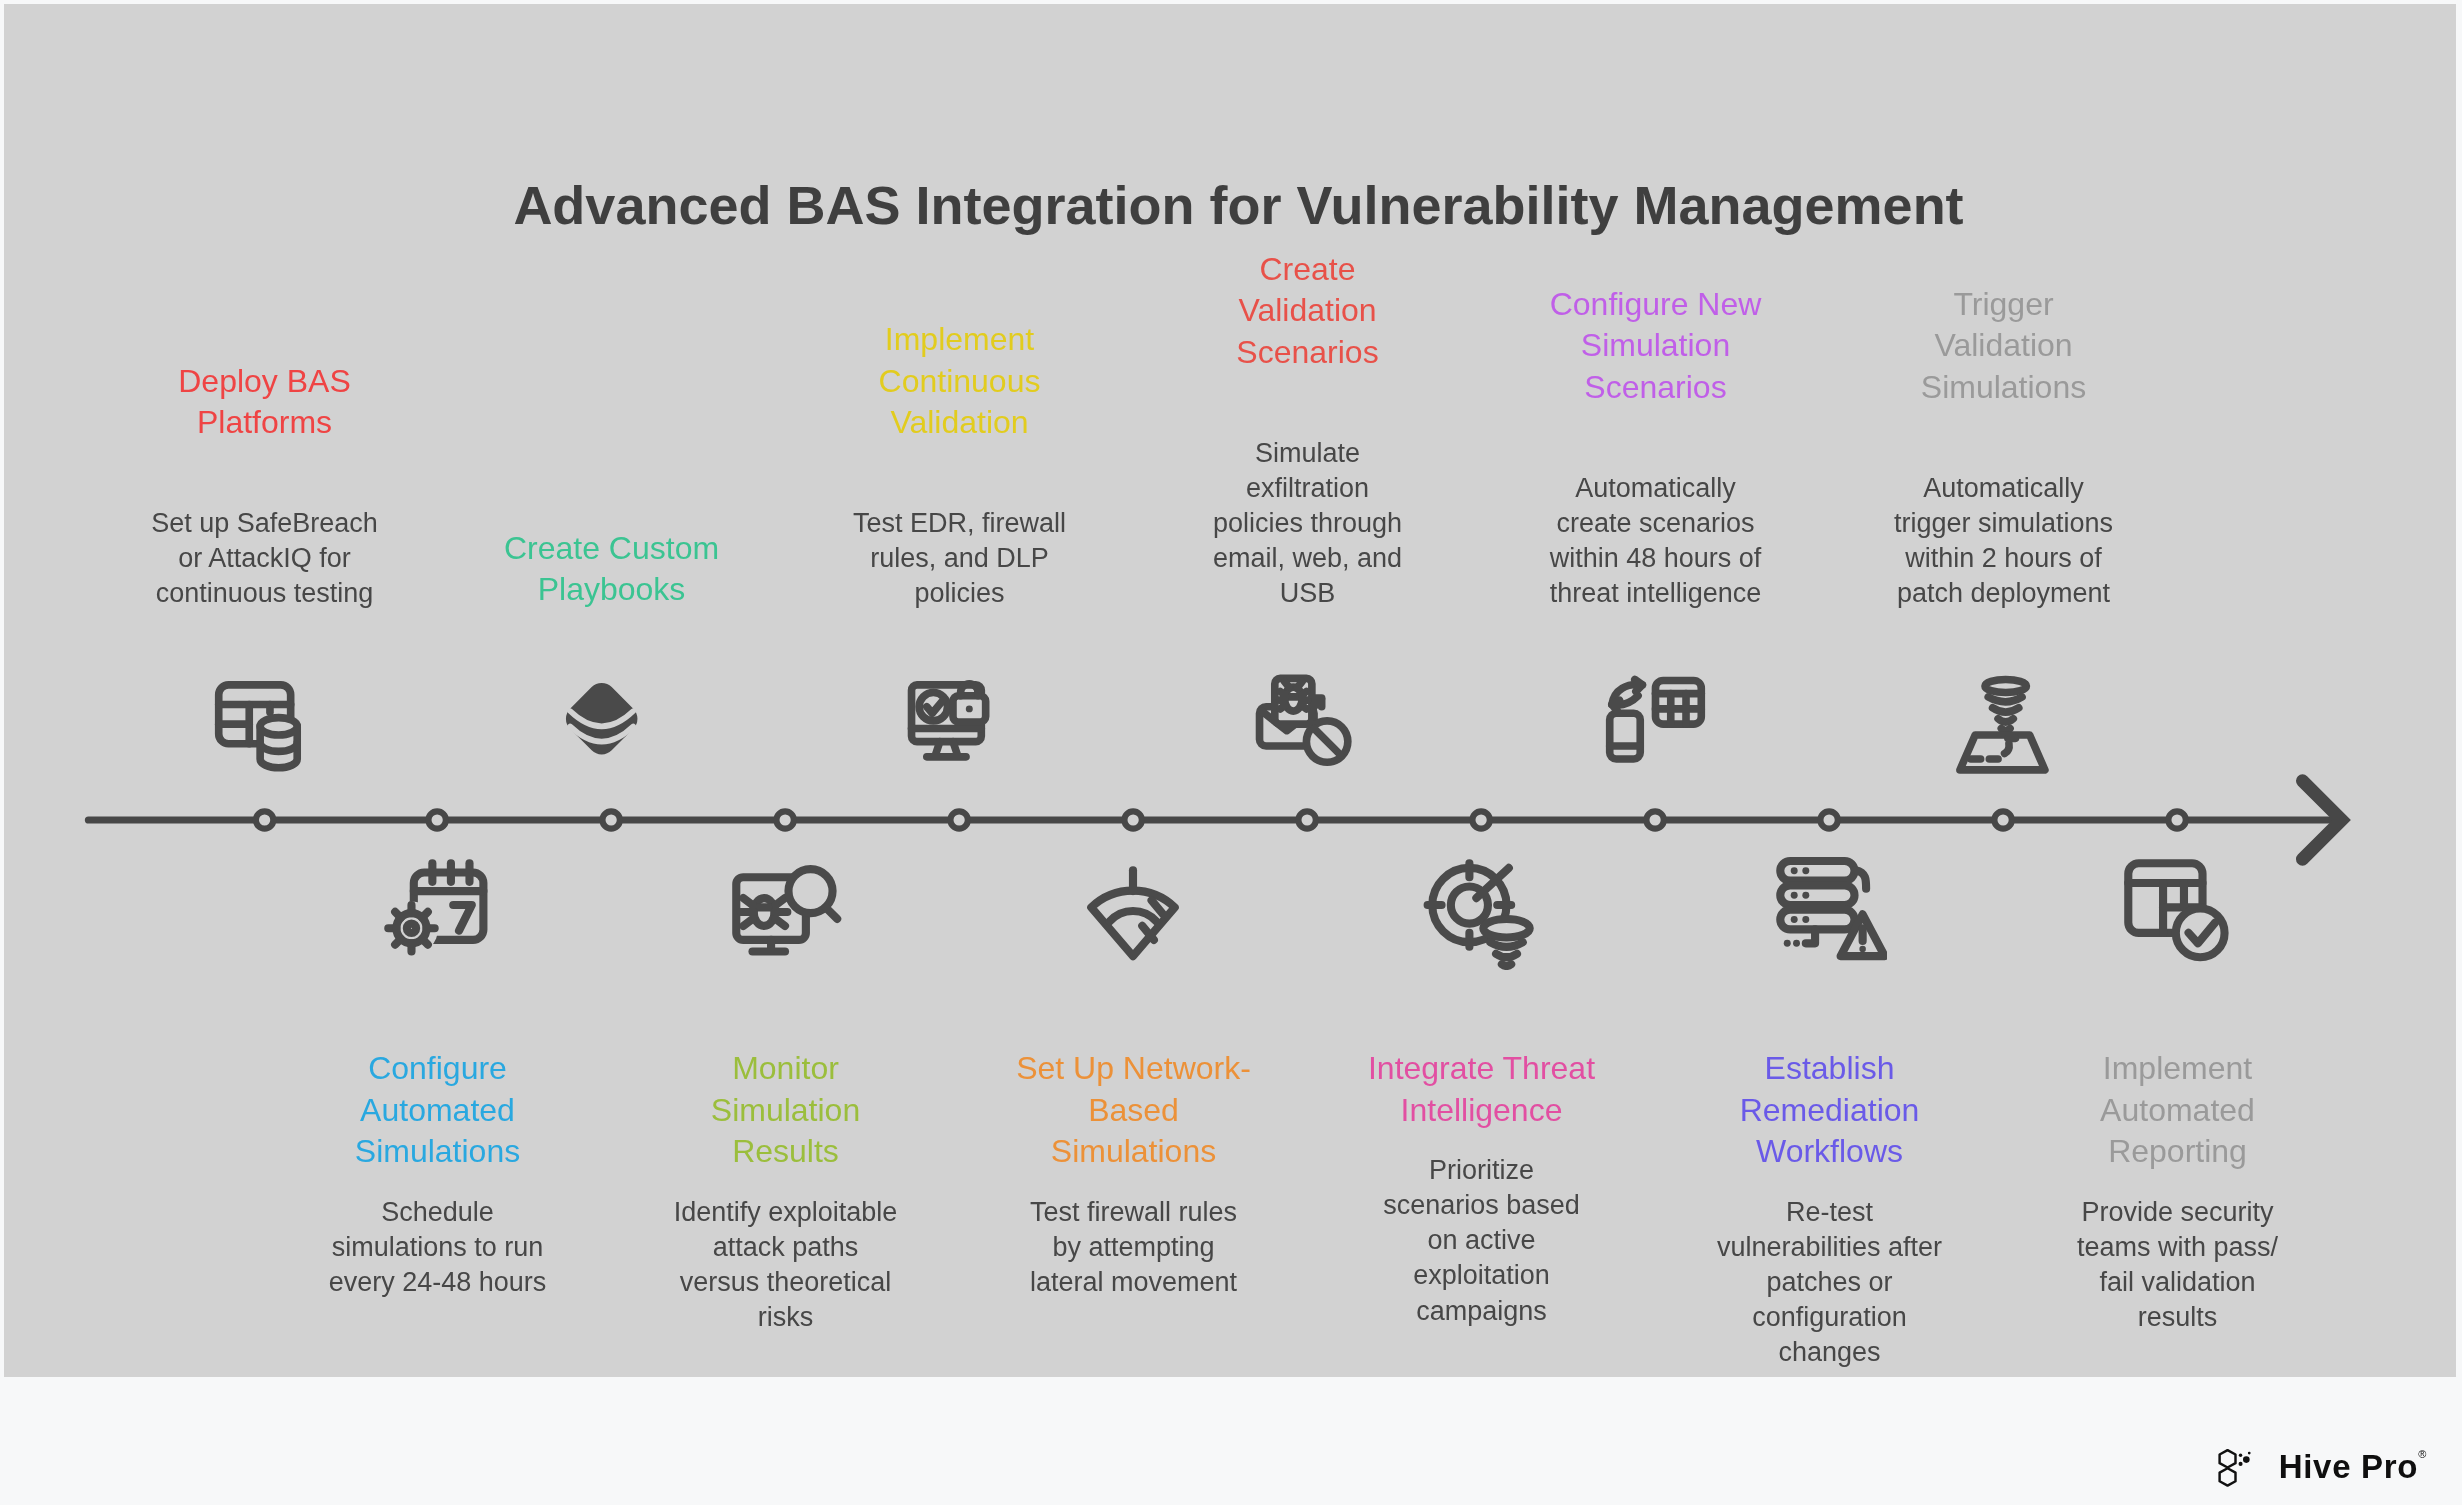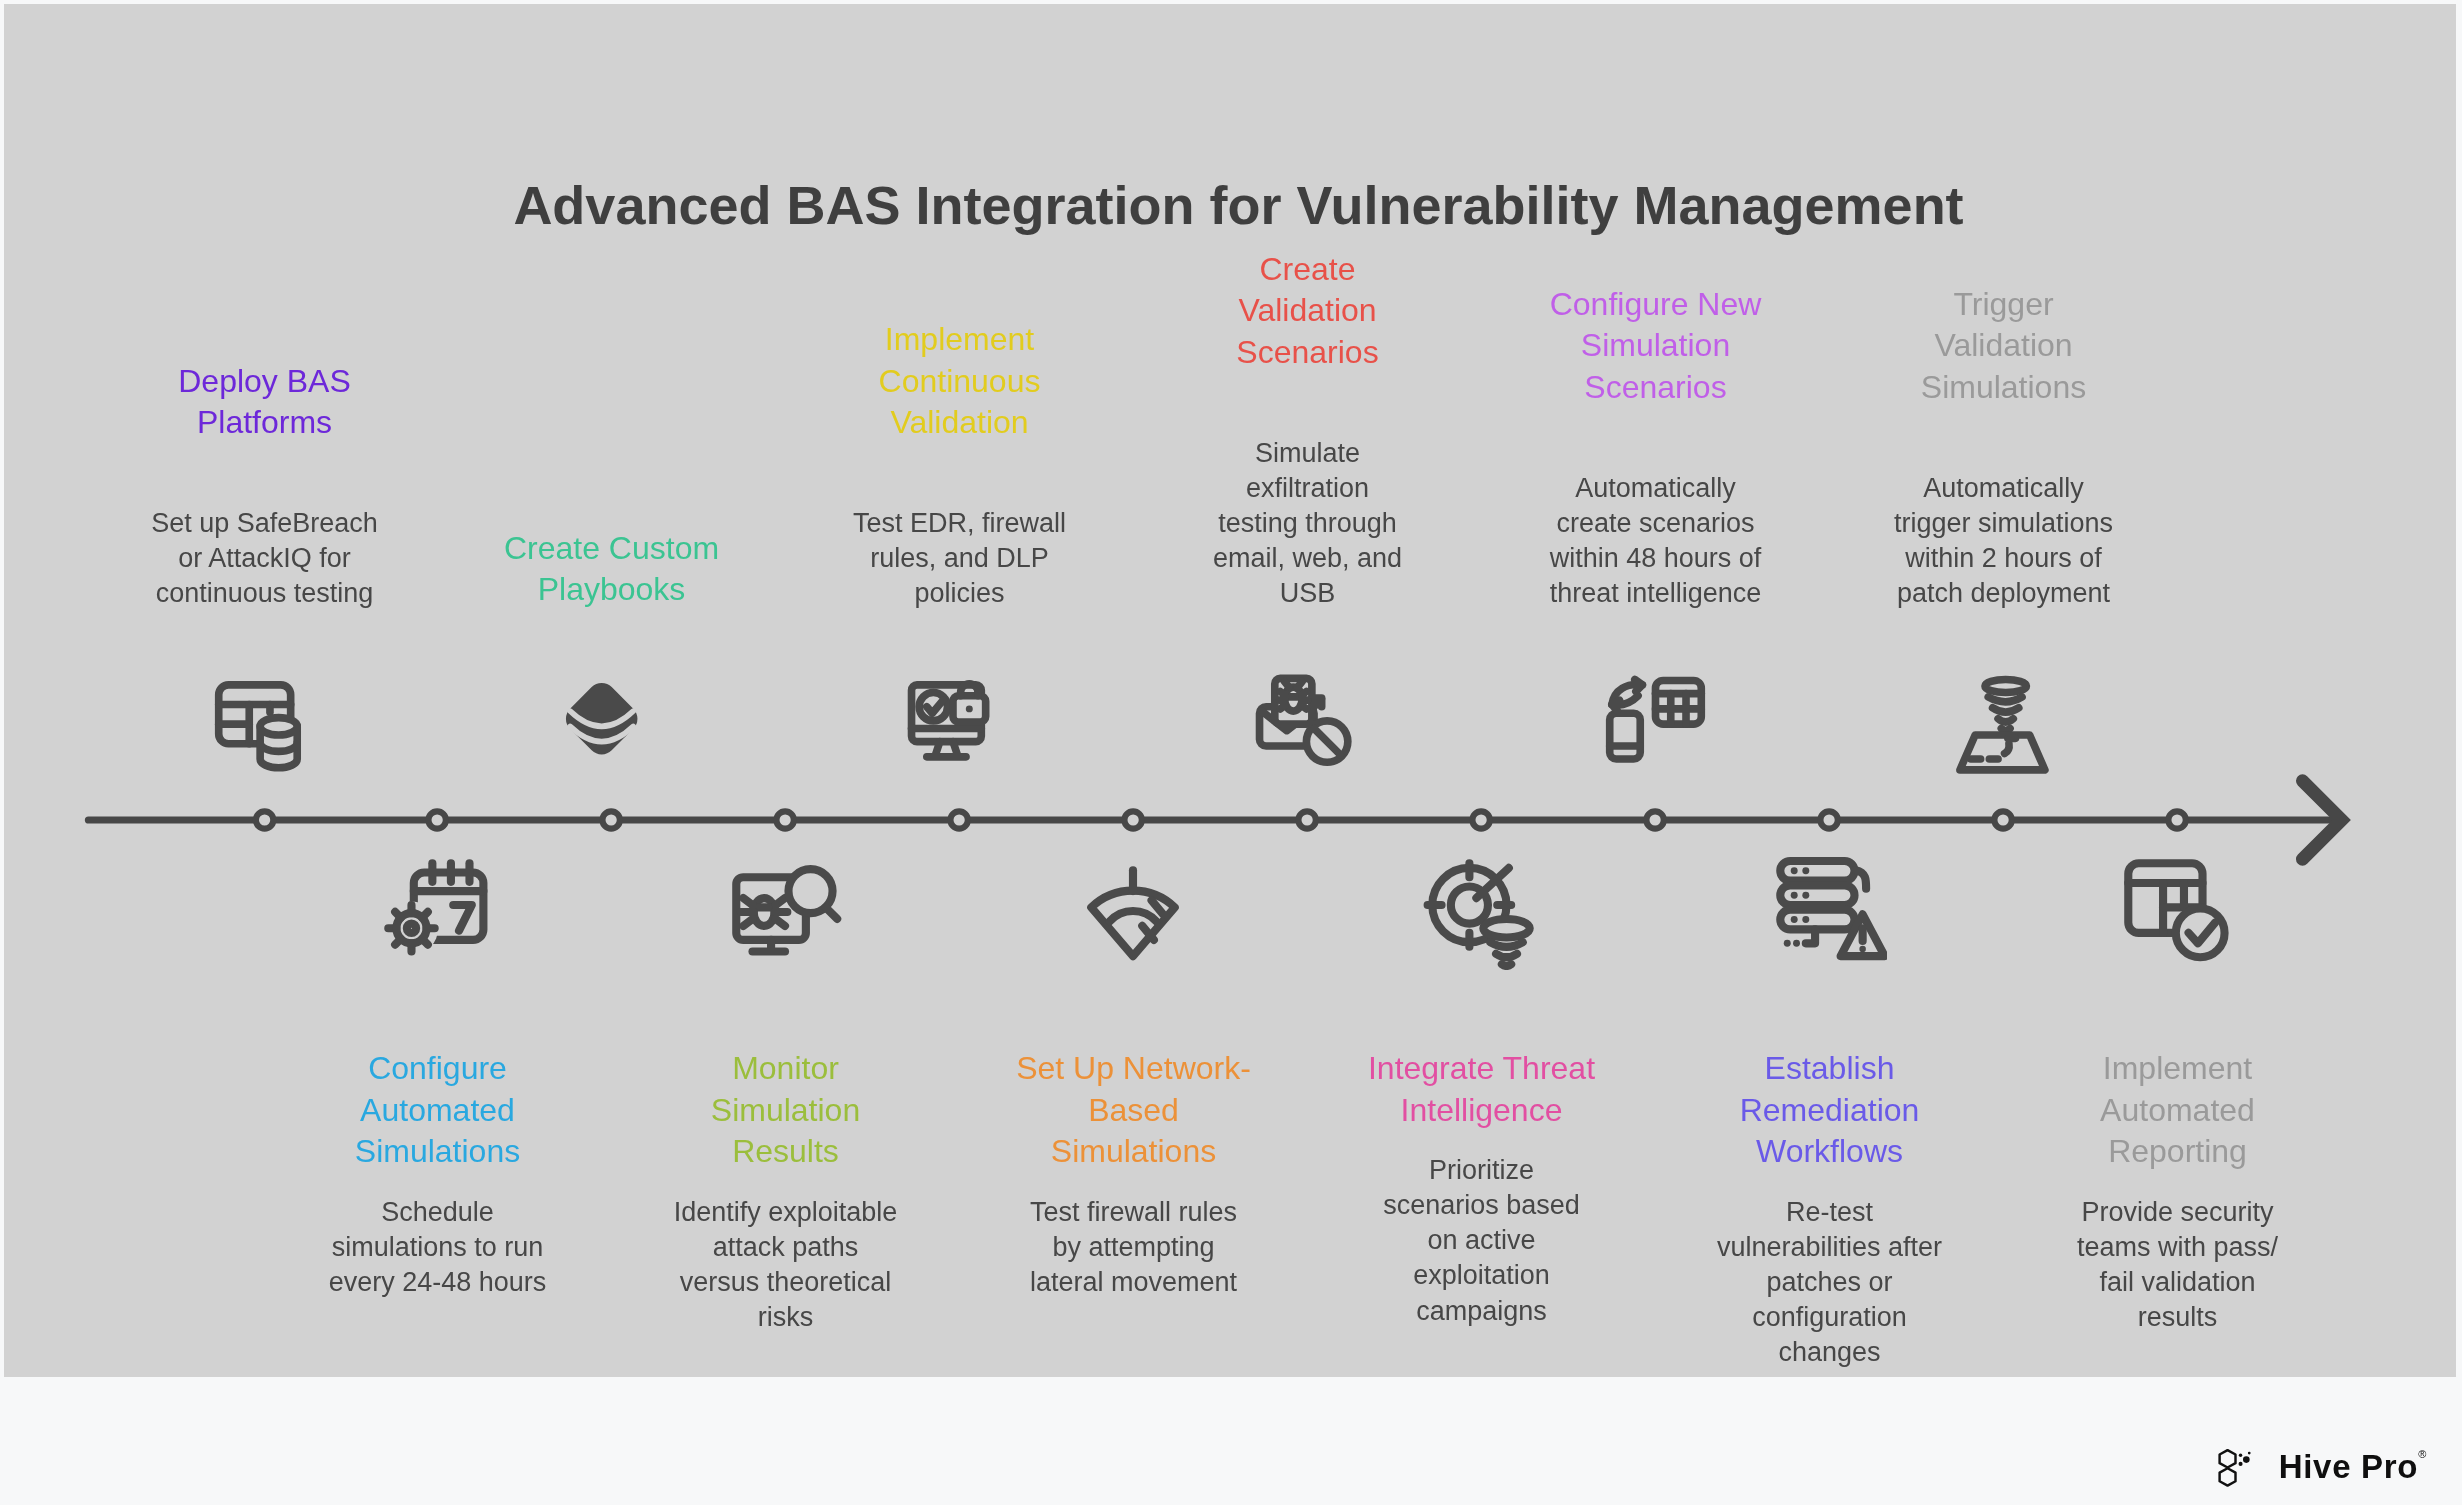"Deploy BAS" div.step-title { color: #6d28d9 -> #ef4444 }
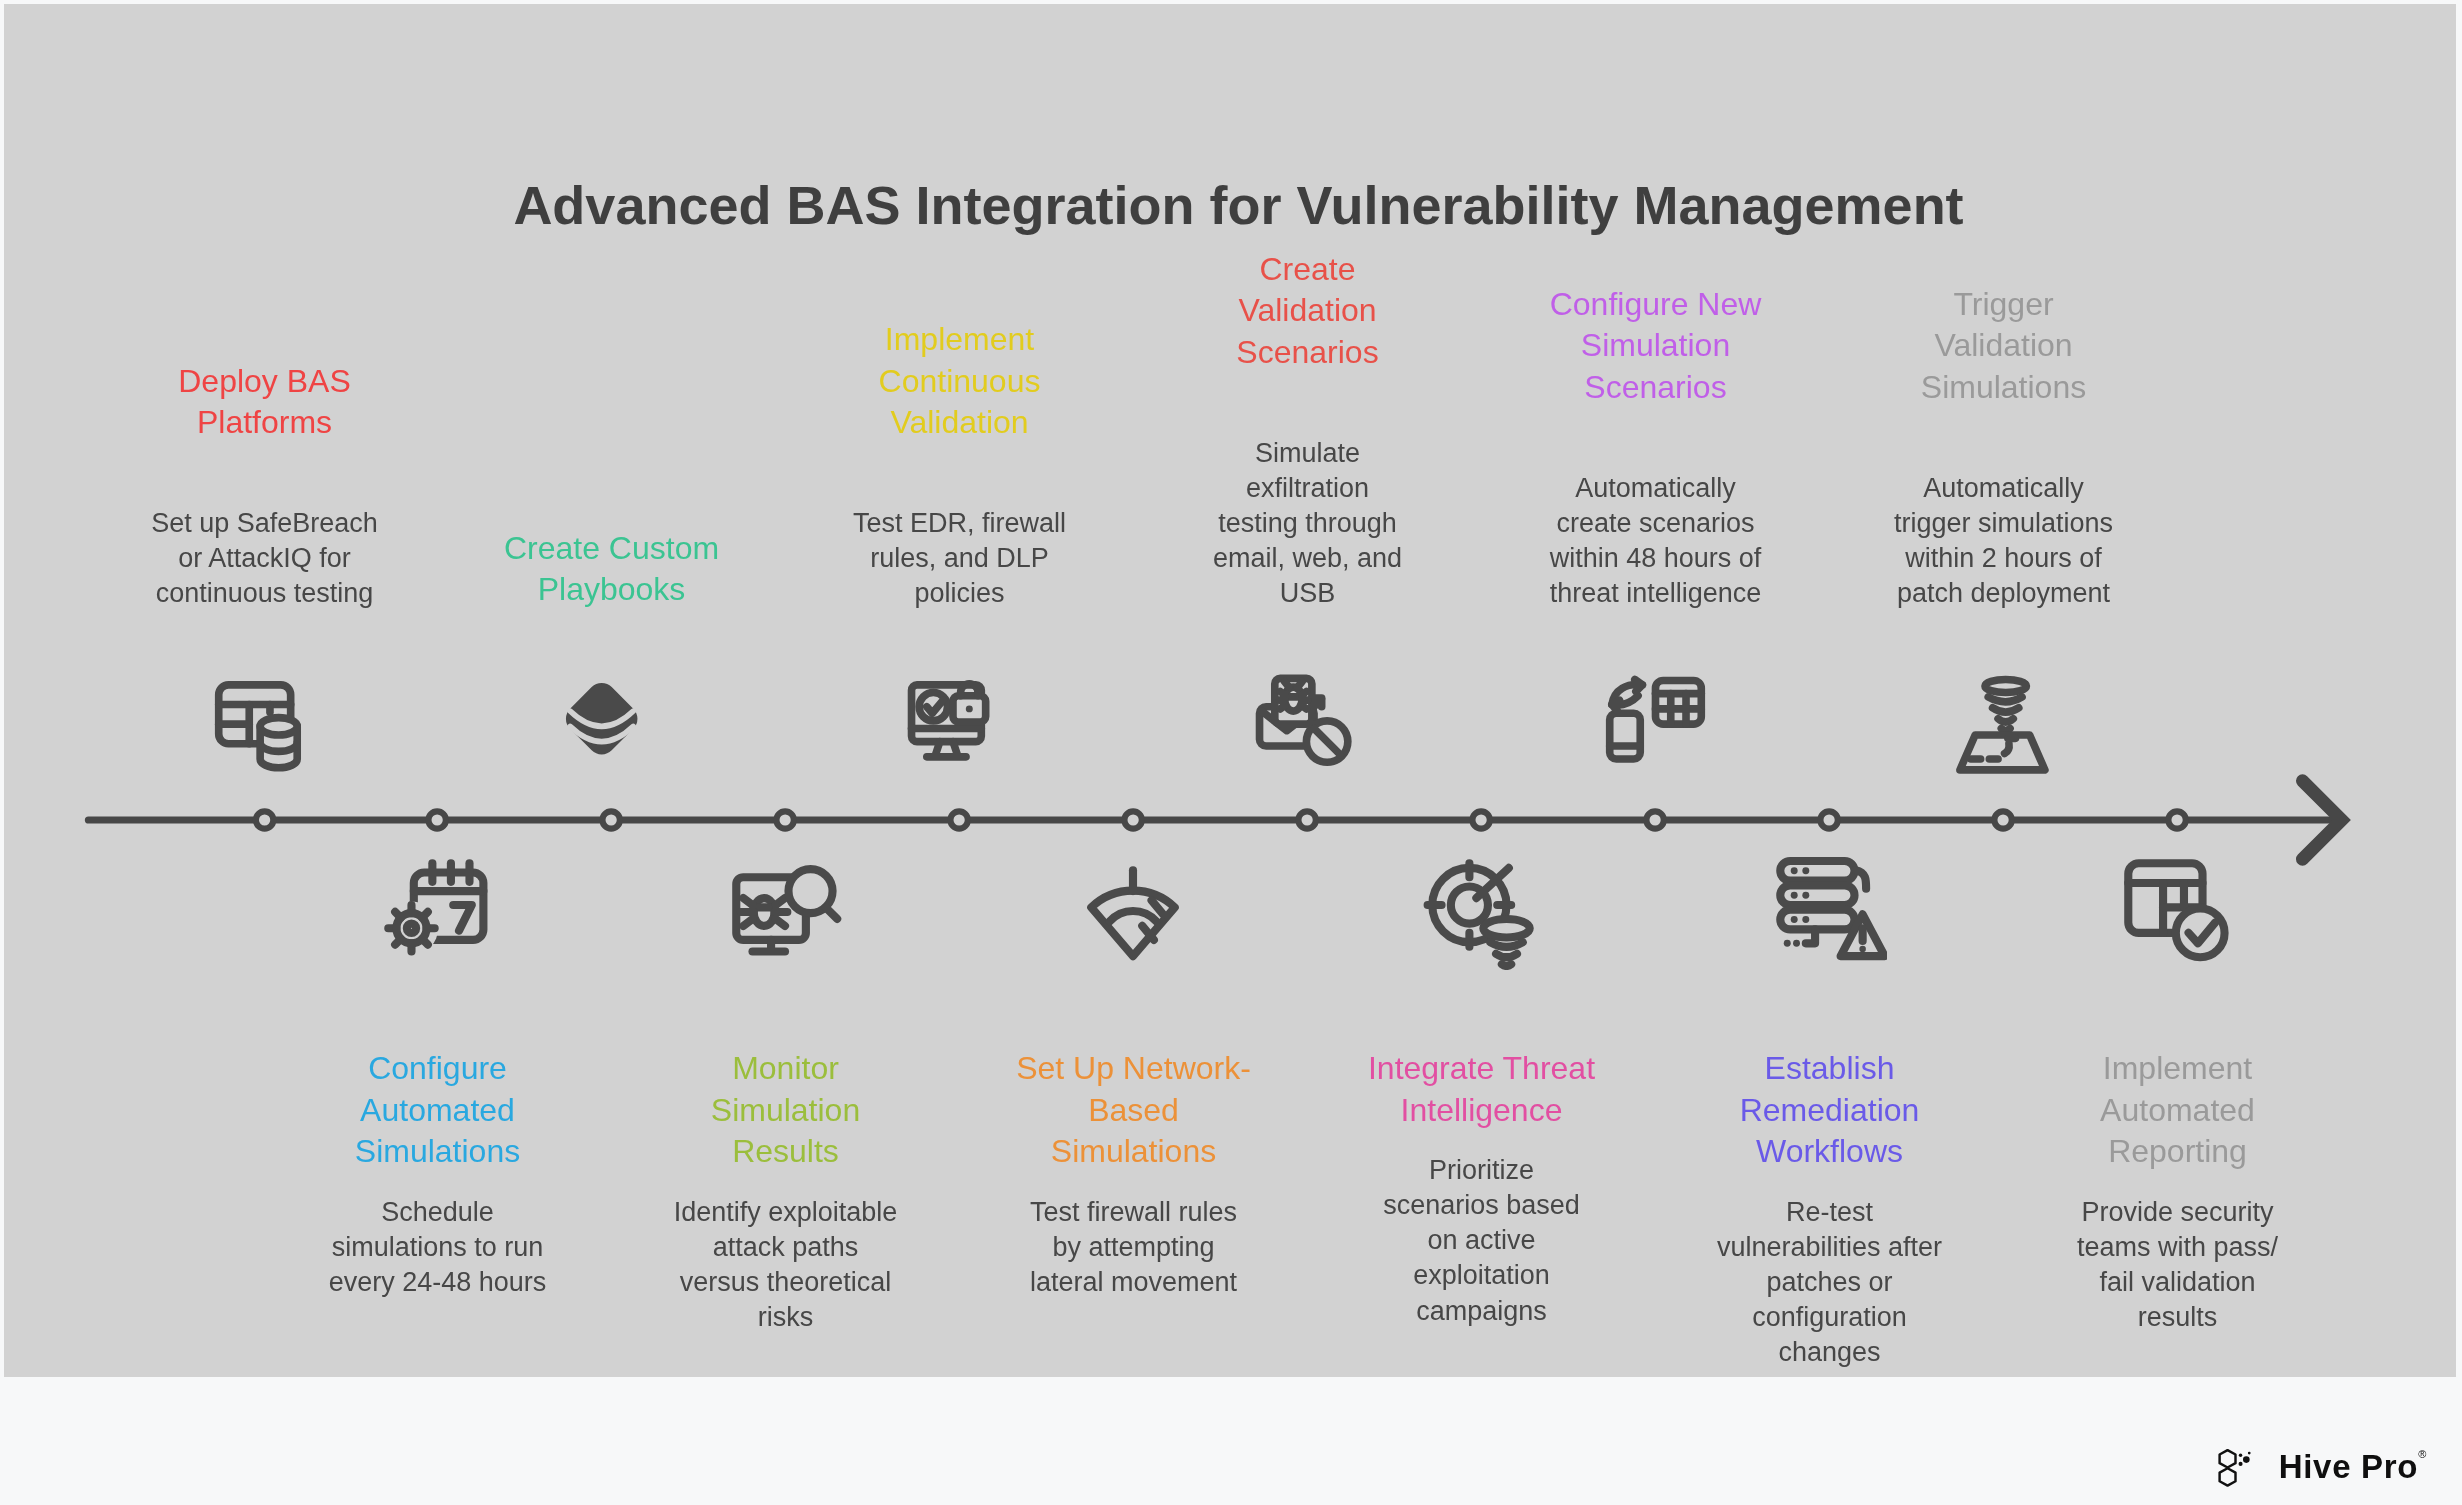"Simulate" div.step-desc { text: testing -> policies }
